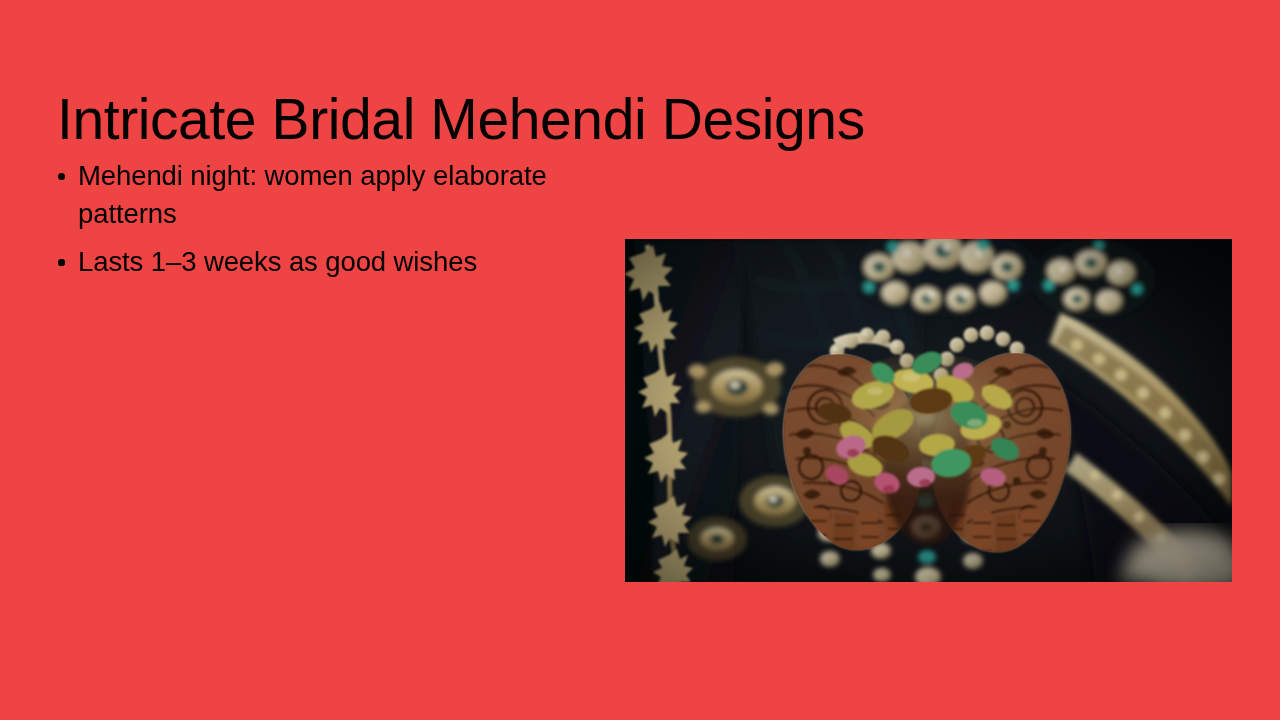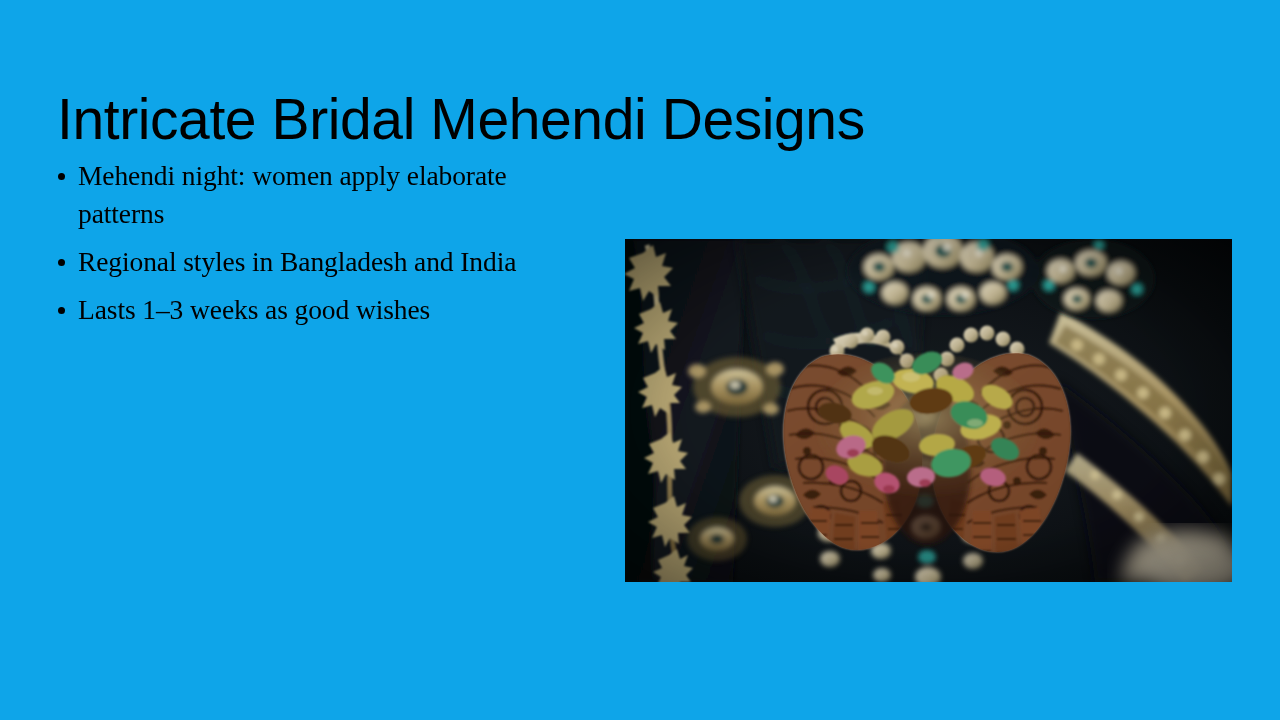"Intricate Bridal Mehendi Designs" .slide { background: #0ea5e9 -> #ef4444 }
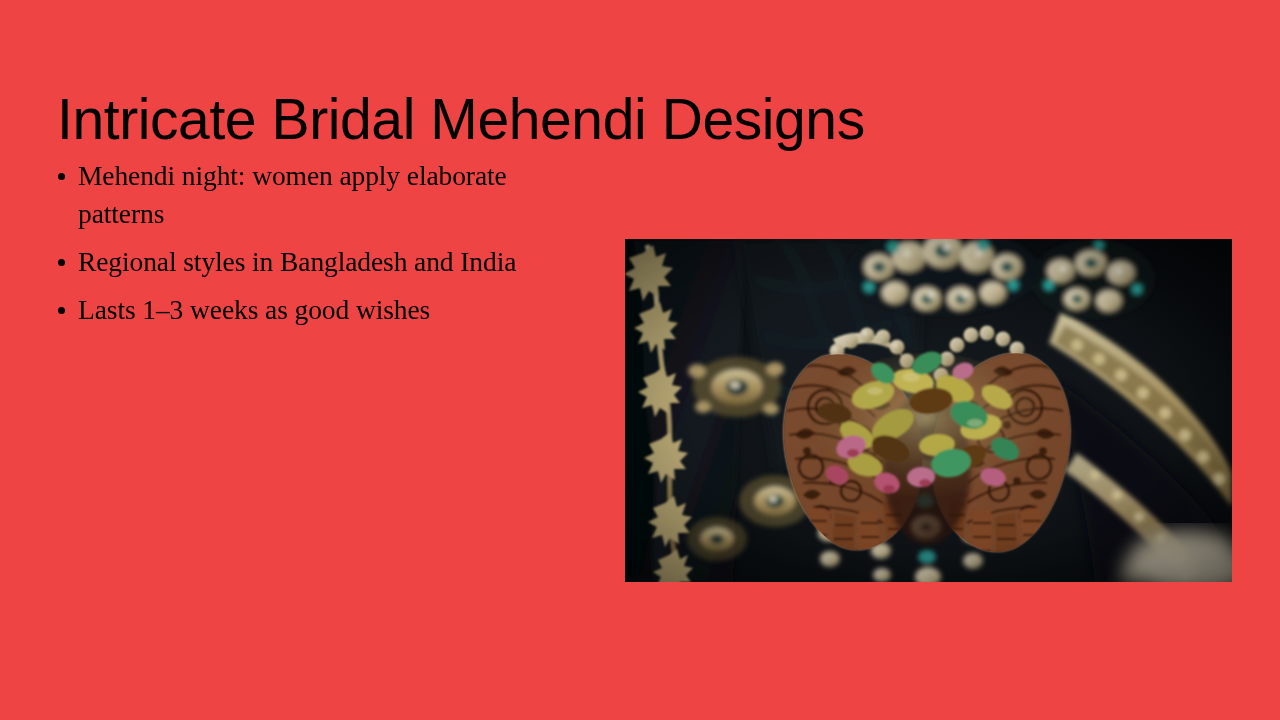"Mehendi night: women apply elaborate" .bullet-item { font-family: Liberation Serif, serif -> Liberation Sans, sans-serif }
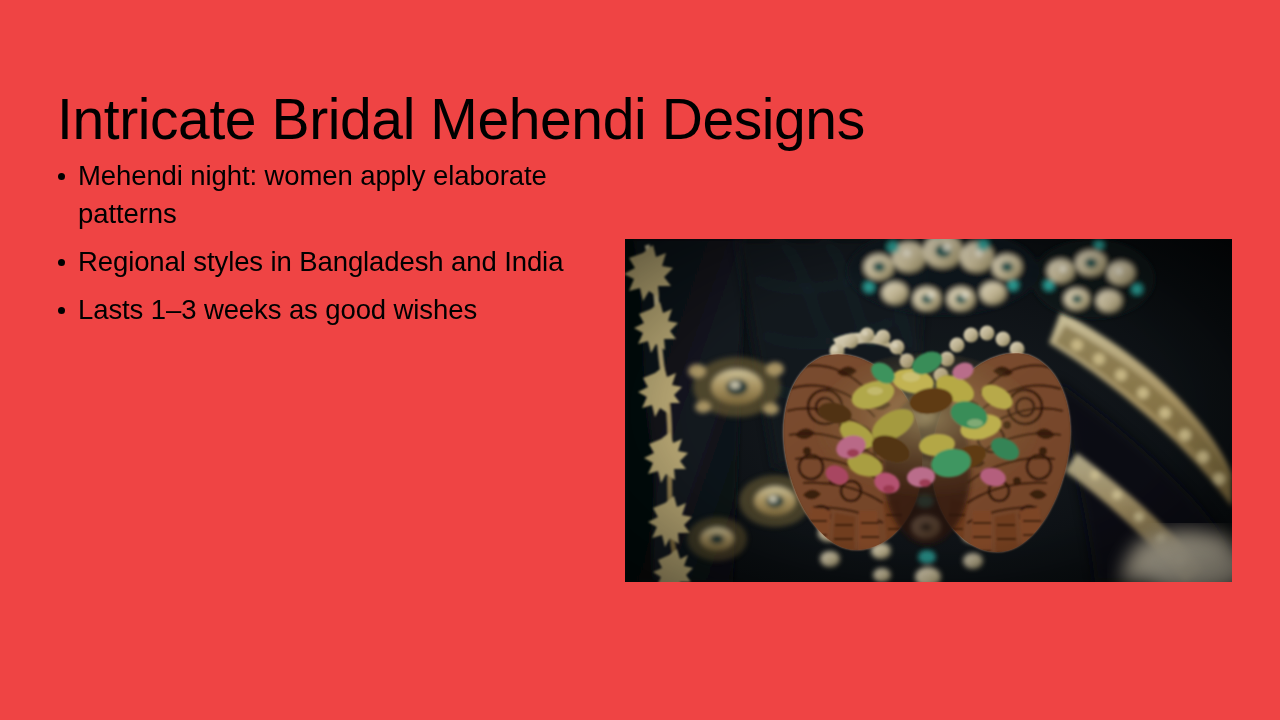"Regional styles in Bangladesh and" span { html: <span>Regional styles in Bangladesh and India</span> -> none }
